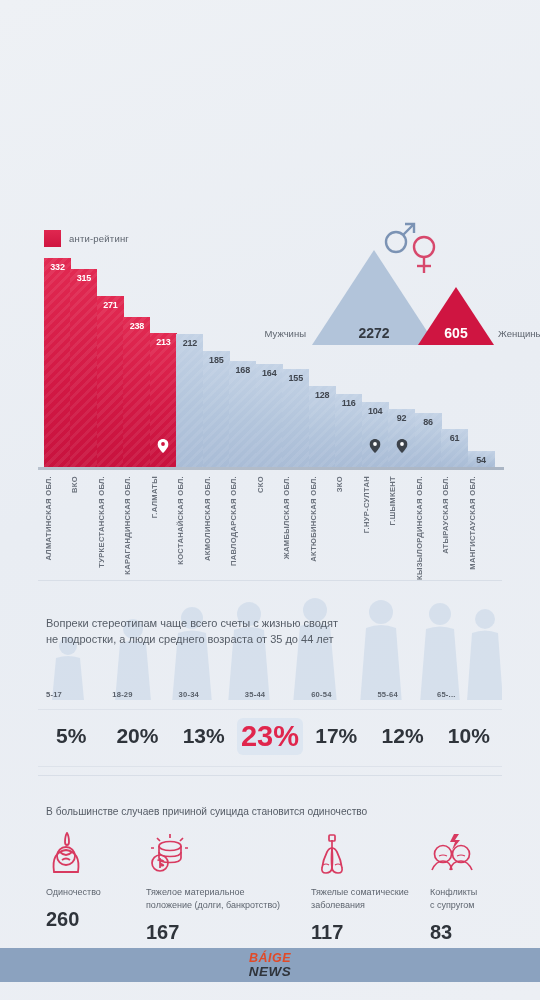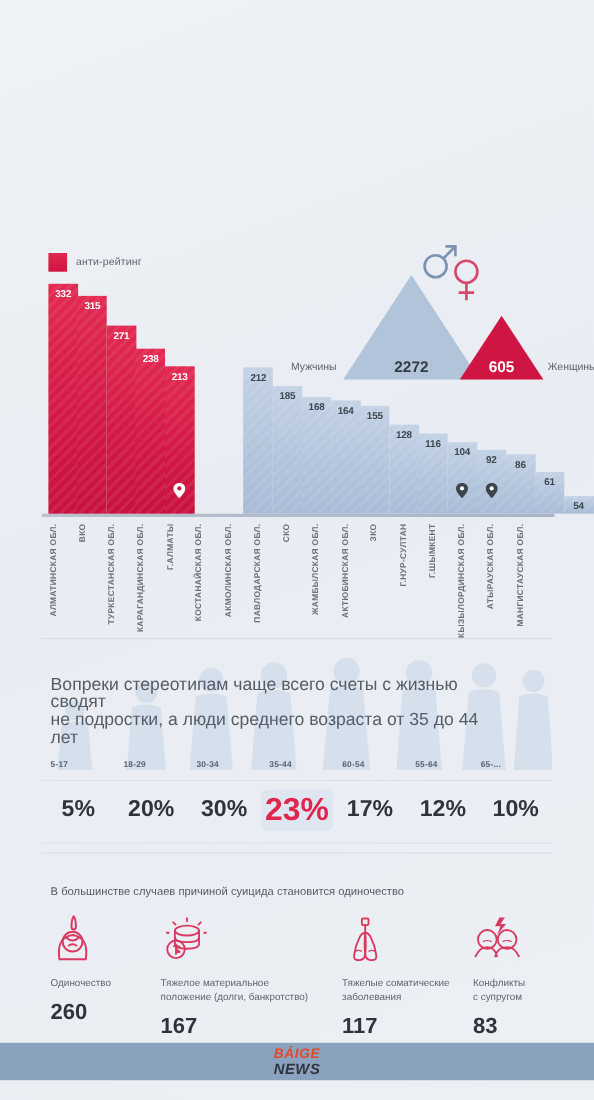"212" .bar.blue { margin-left: 45px -> none }
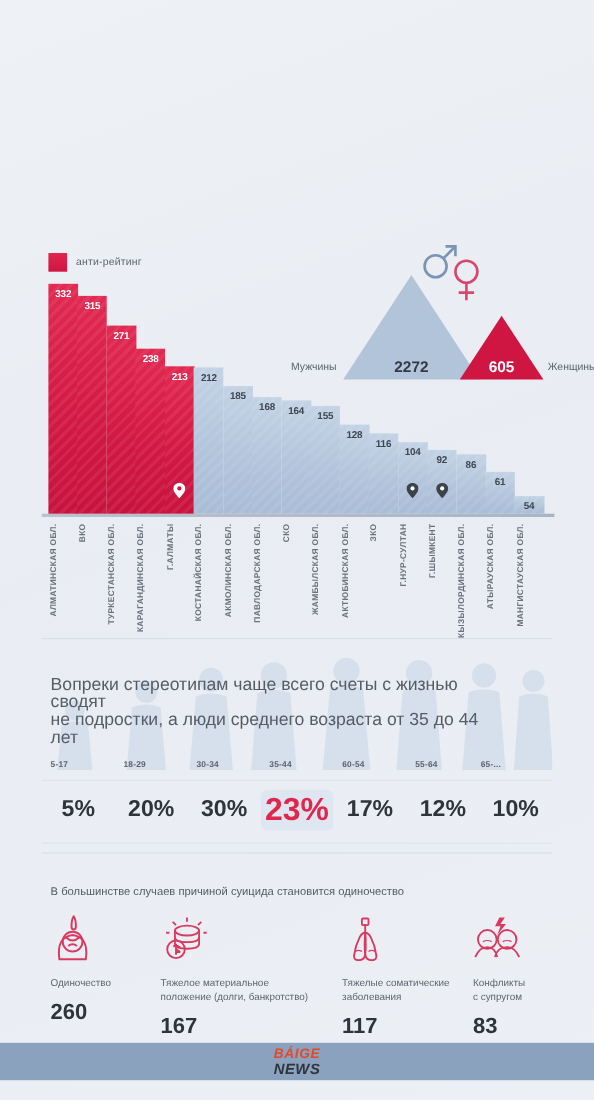"Вопреки стереотипам чаще всего счеты" .age-note { font-size: 16px -> 11px }
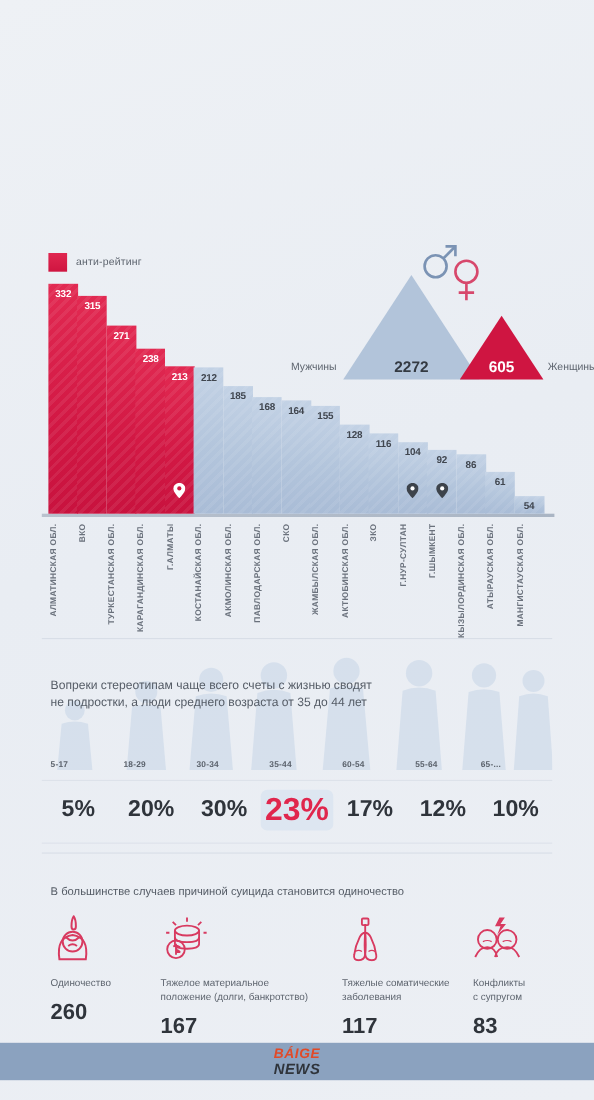"30%" div.age-pct { text: 30% -> 13% }
